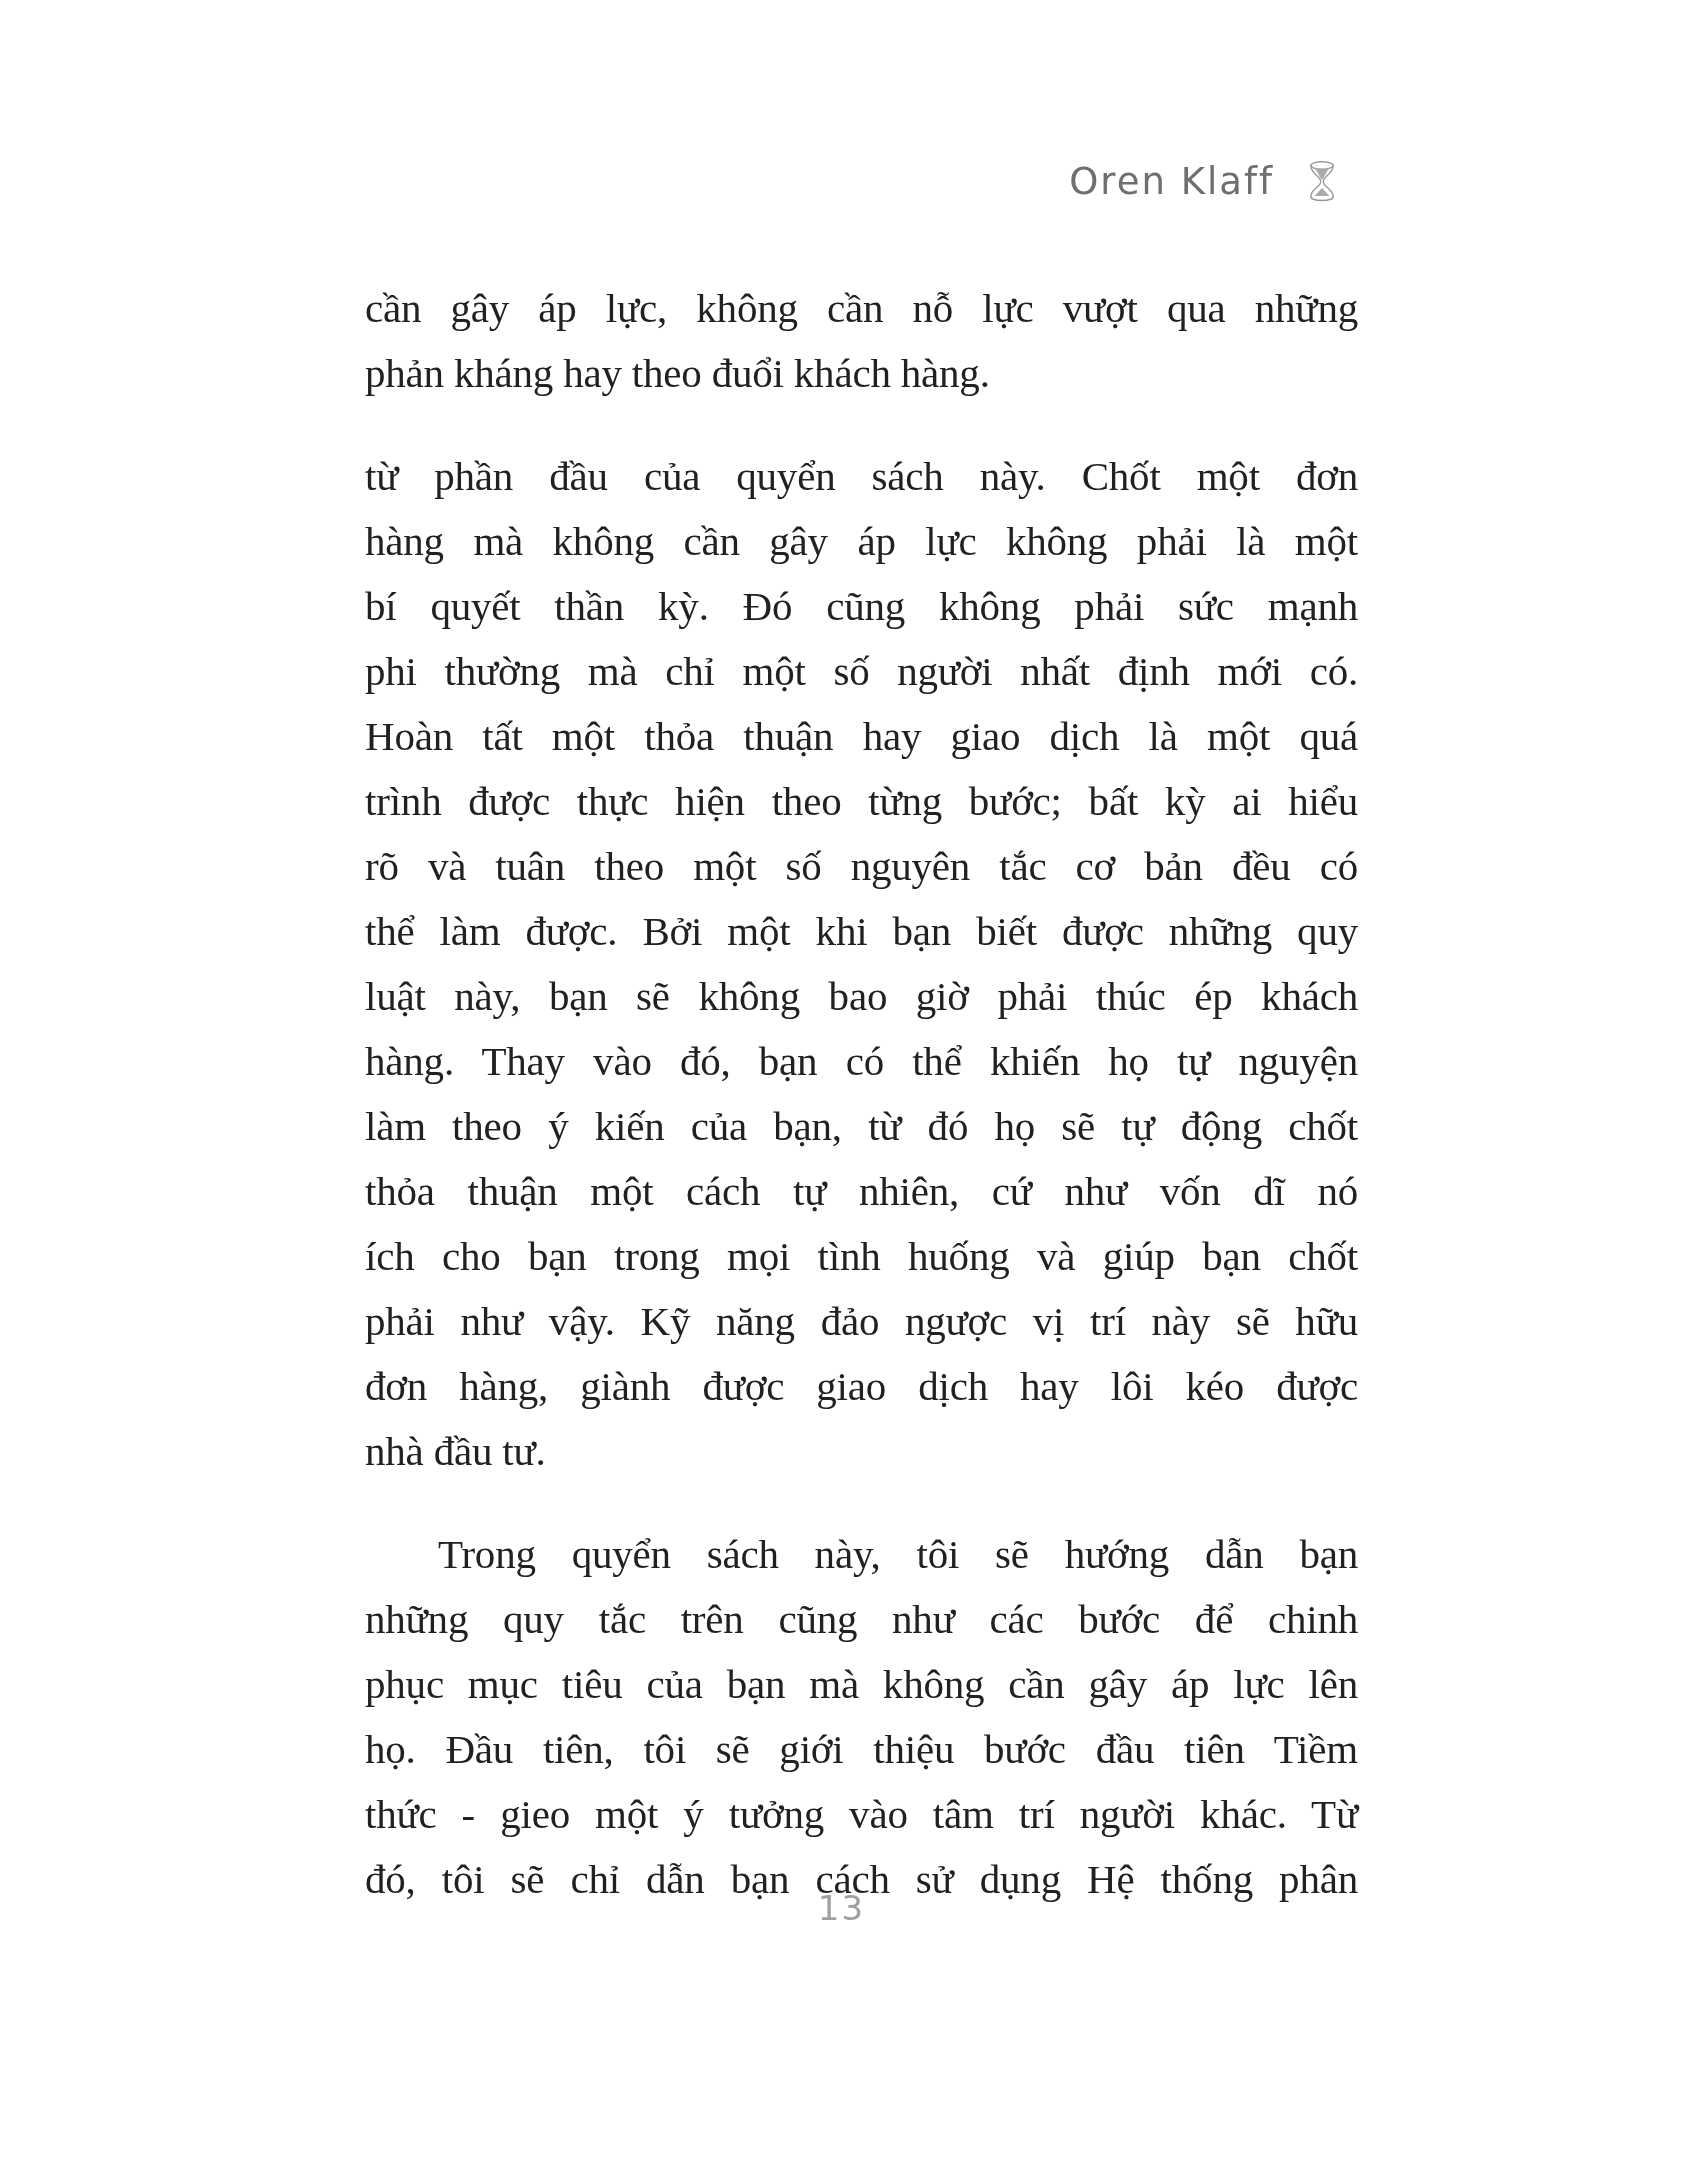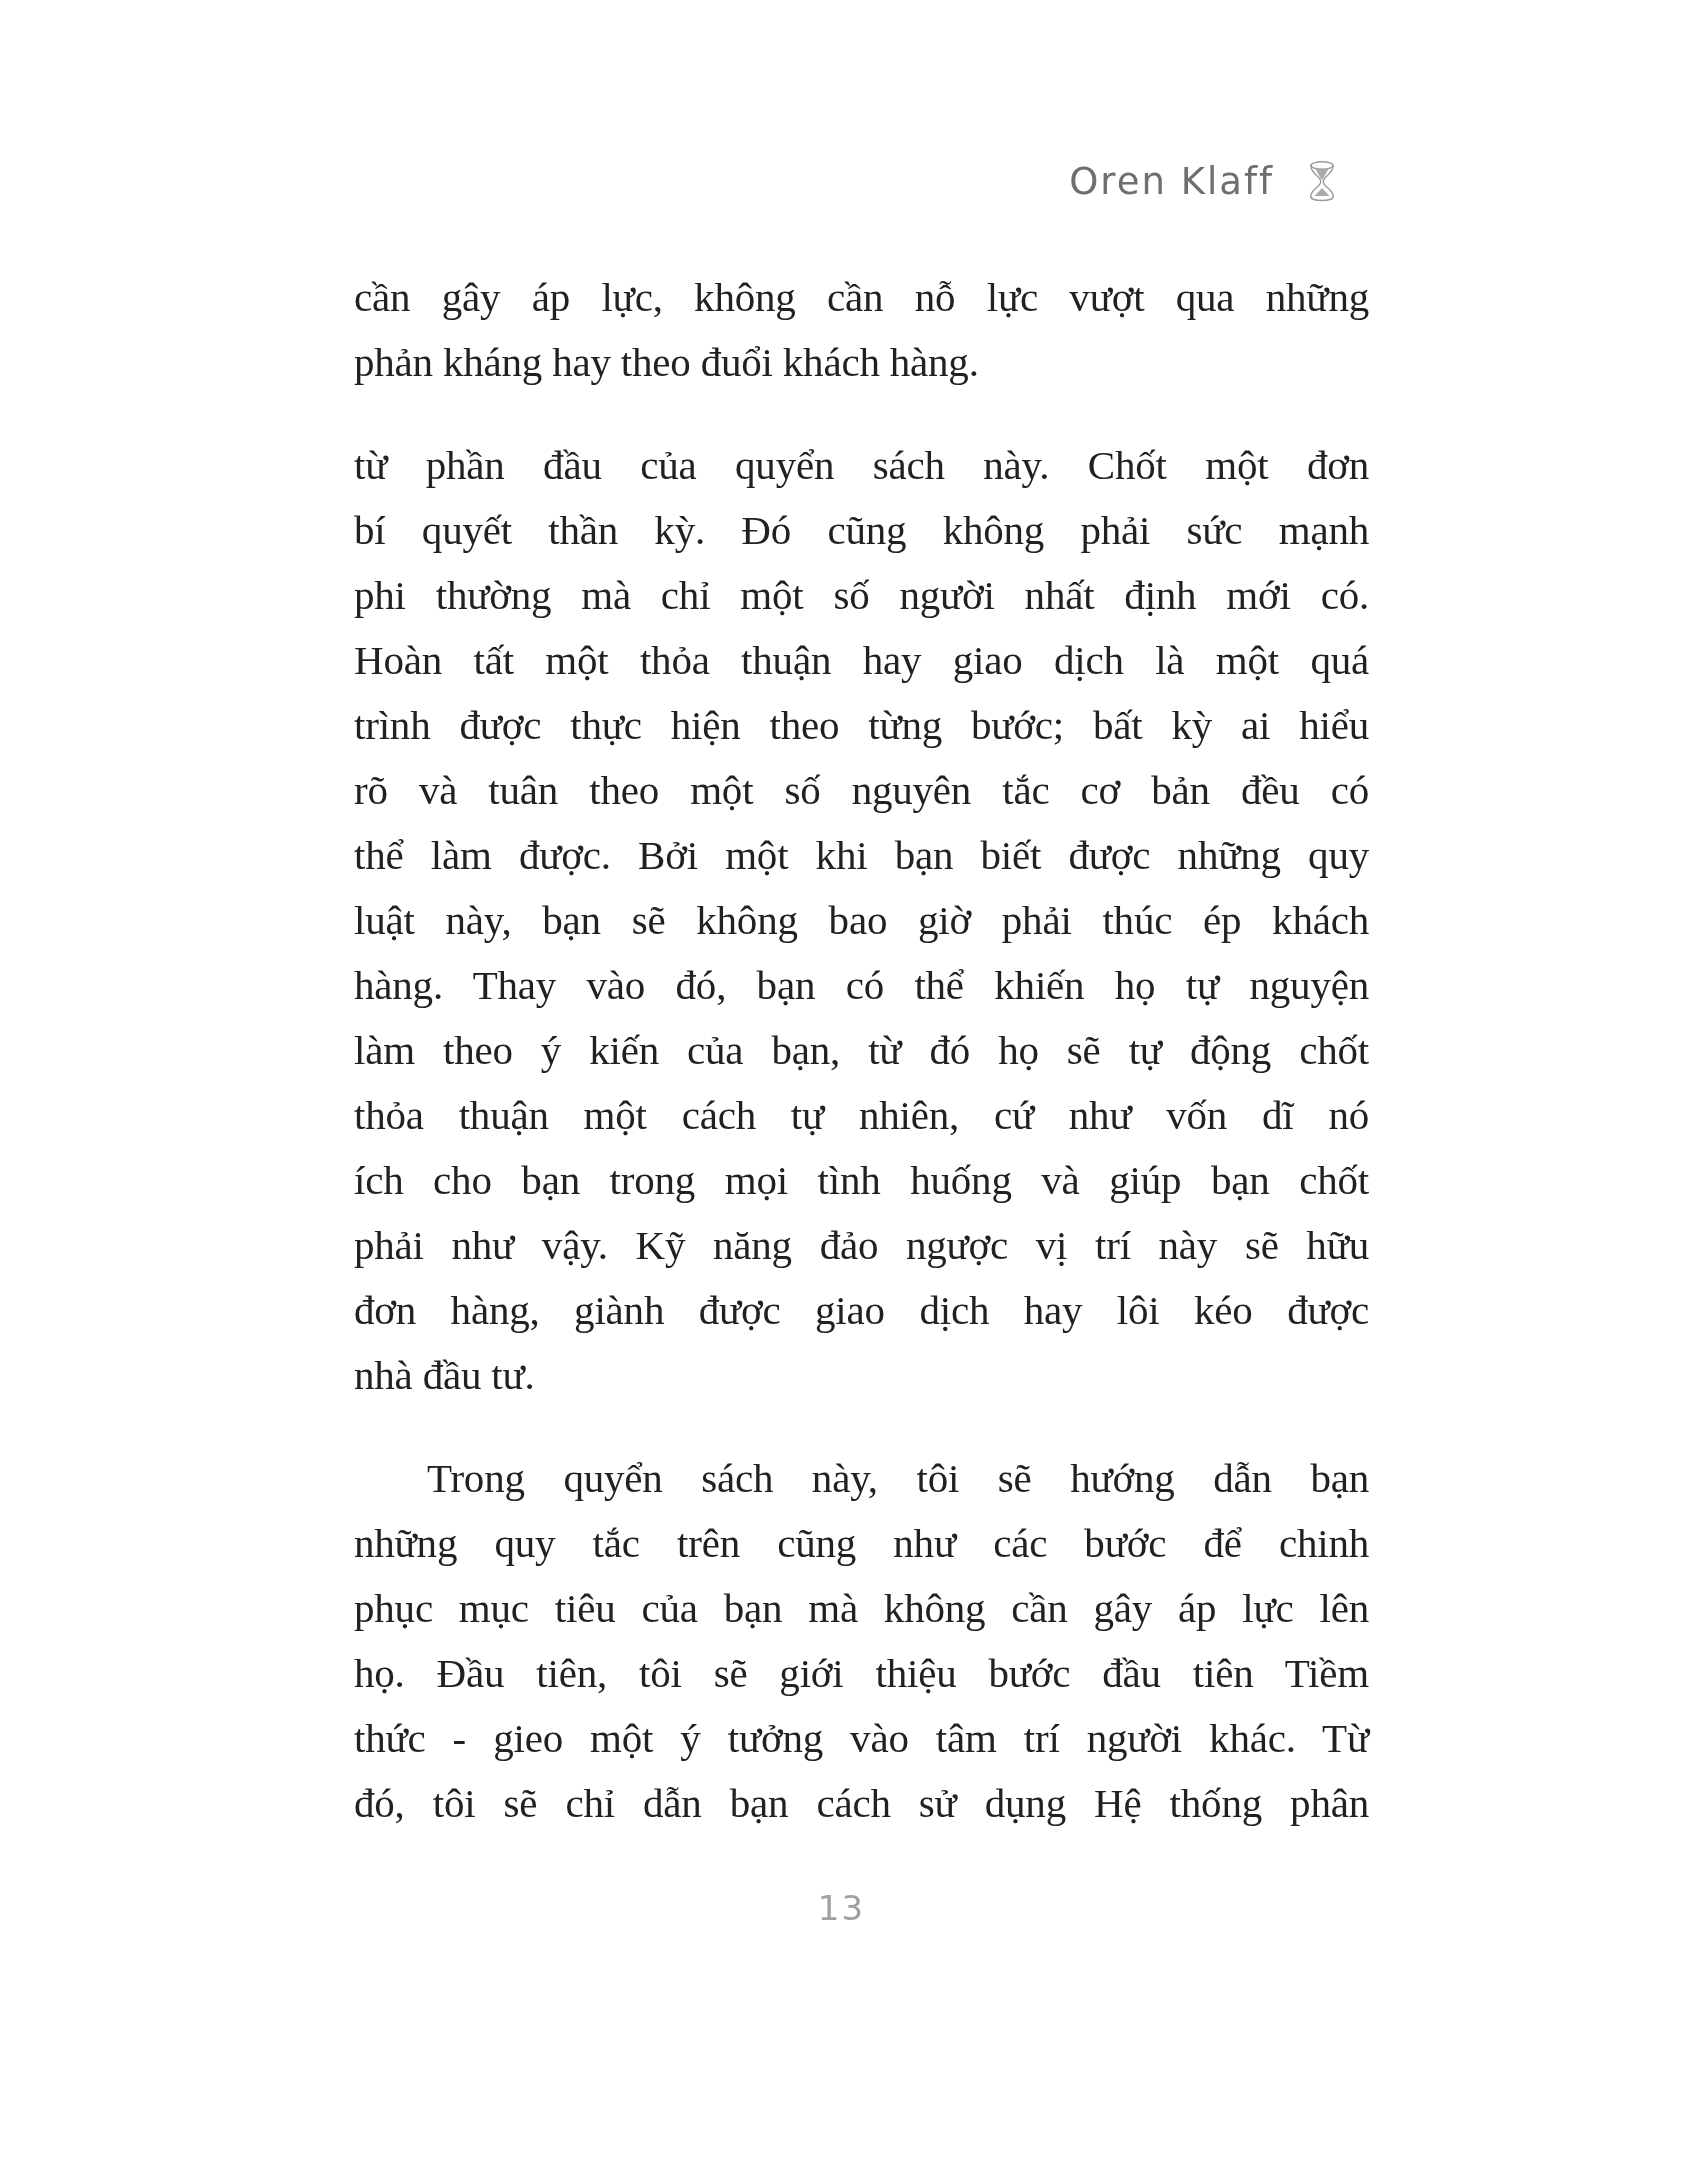"cần gây áp lực, không" .paragraph { margin: 0 -> 11px }
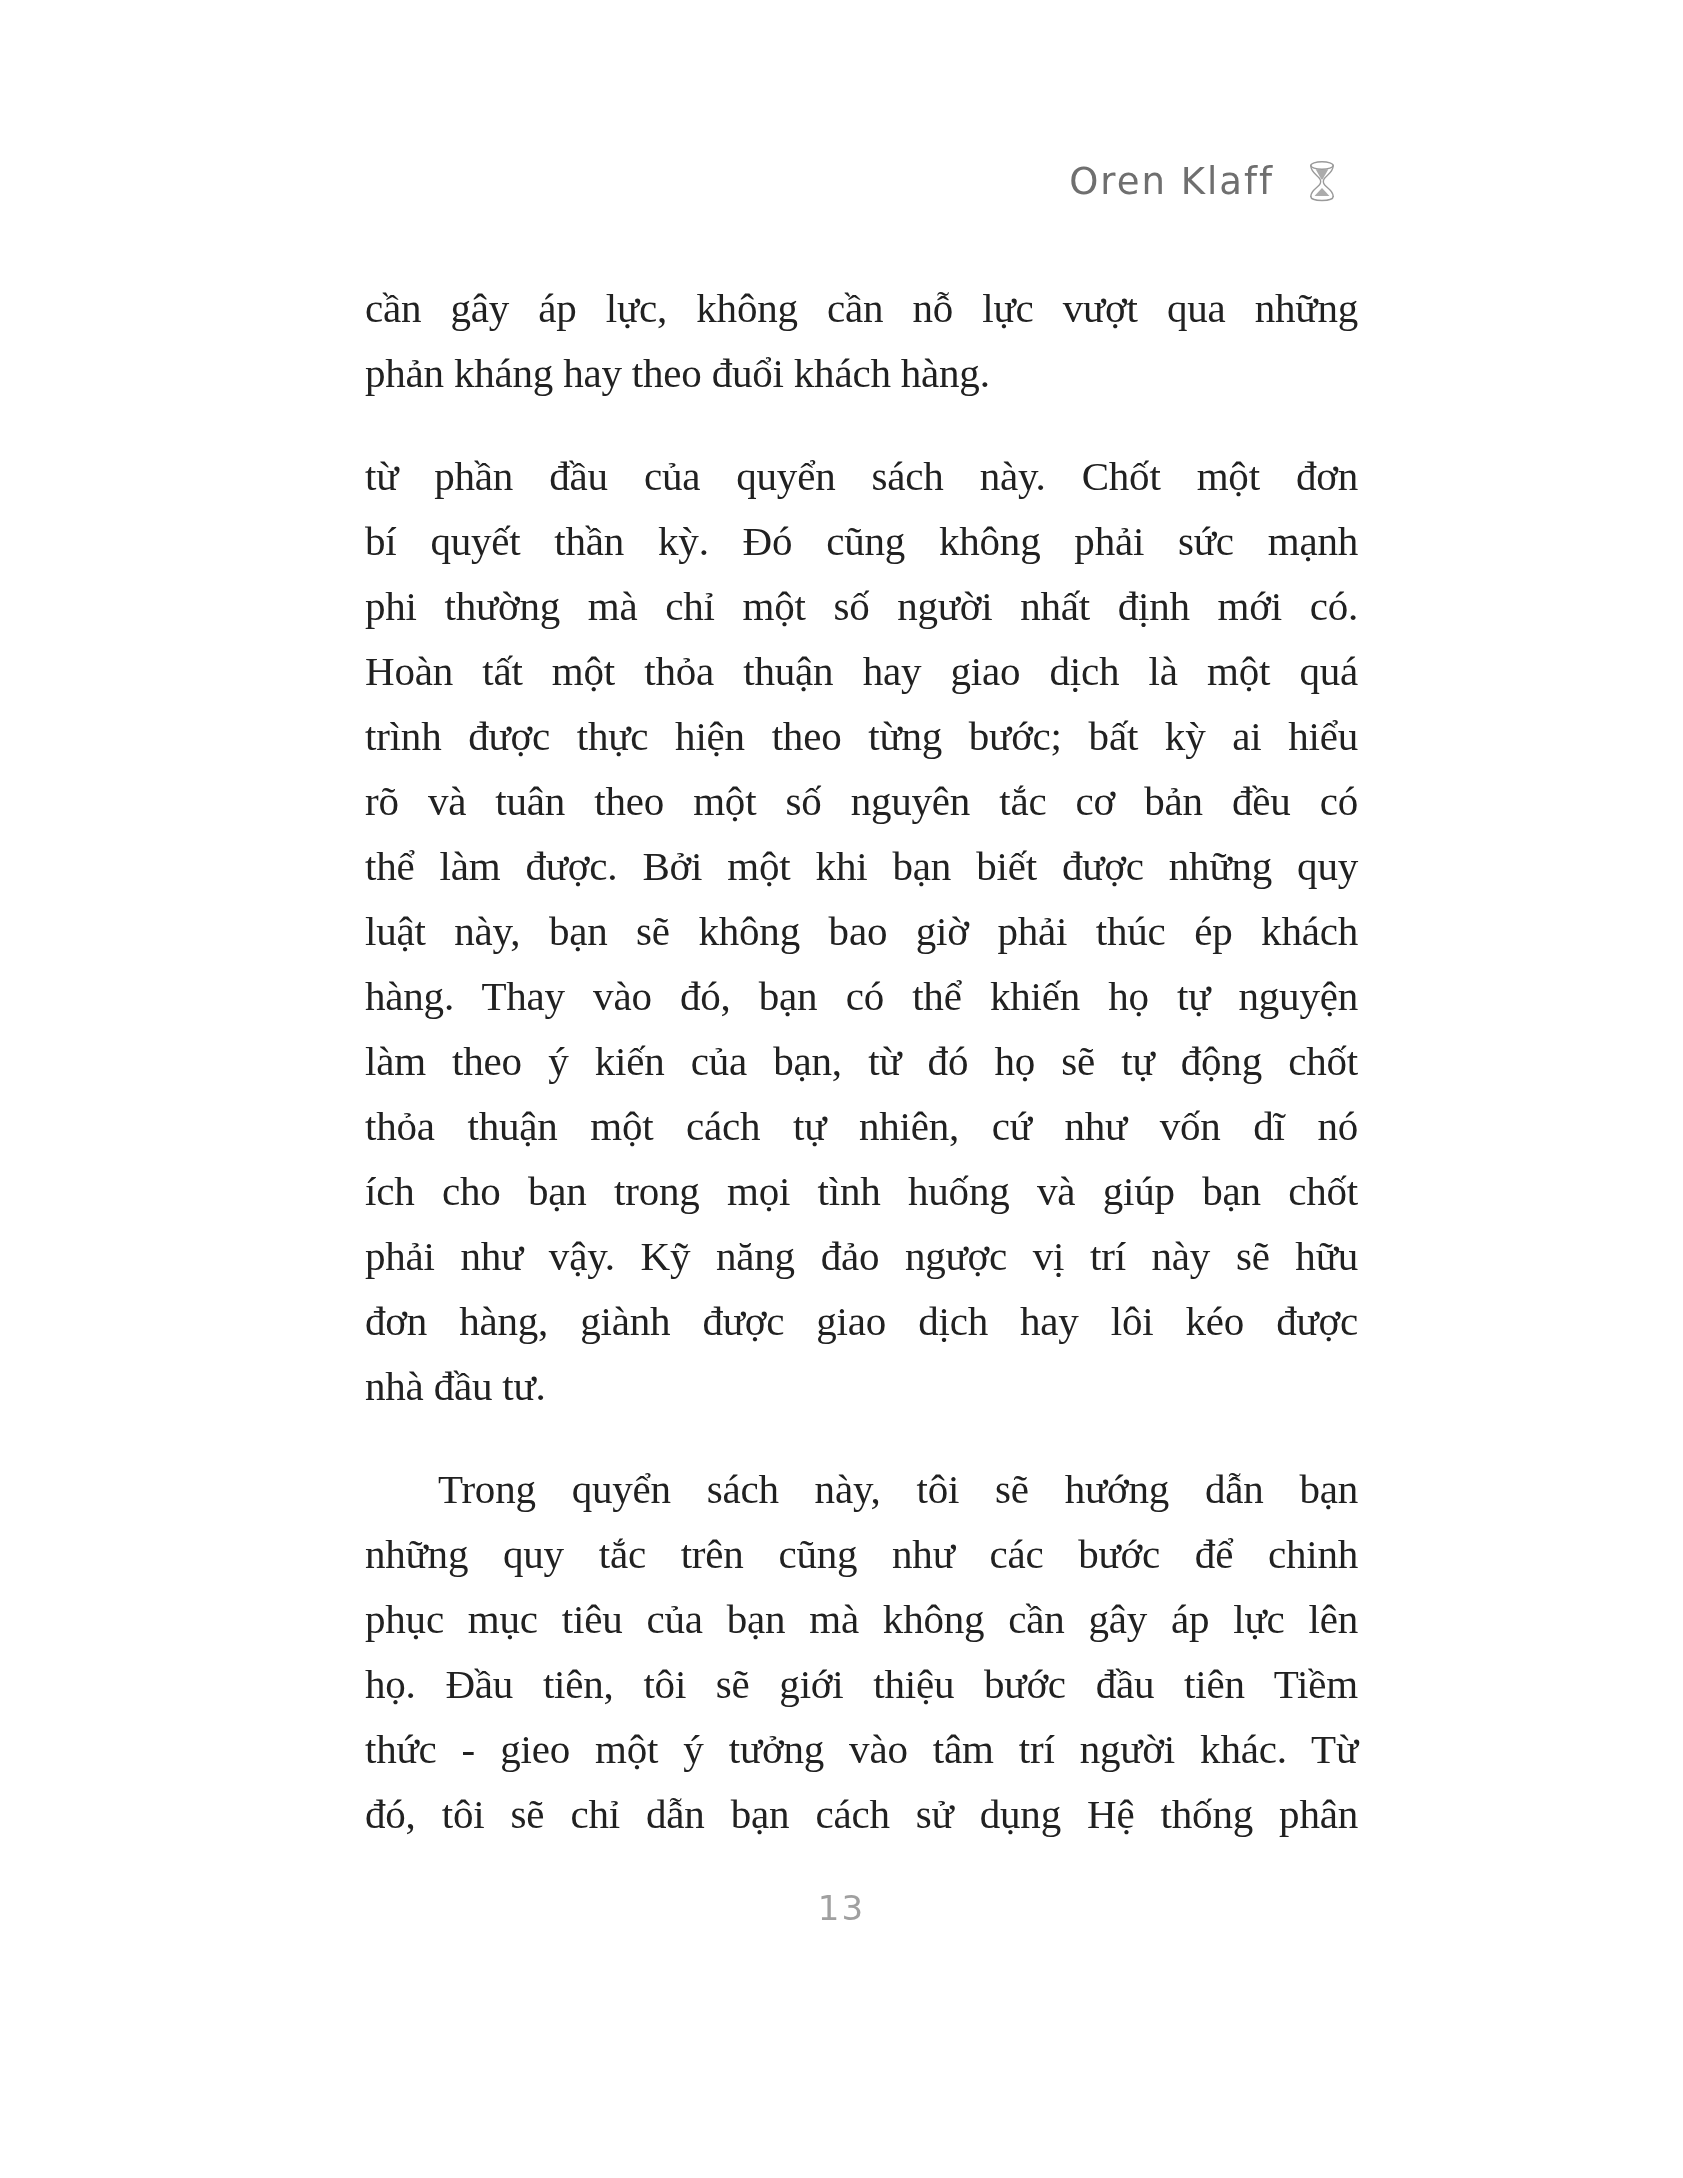"hàng mà không cần gây" div.line { html: none -> <div>hàng mà không cần gây áp lực không phải là một</div> }
